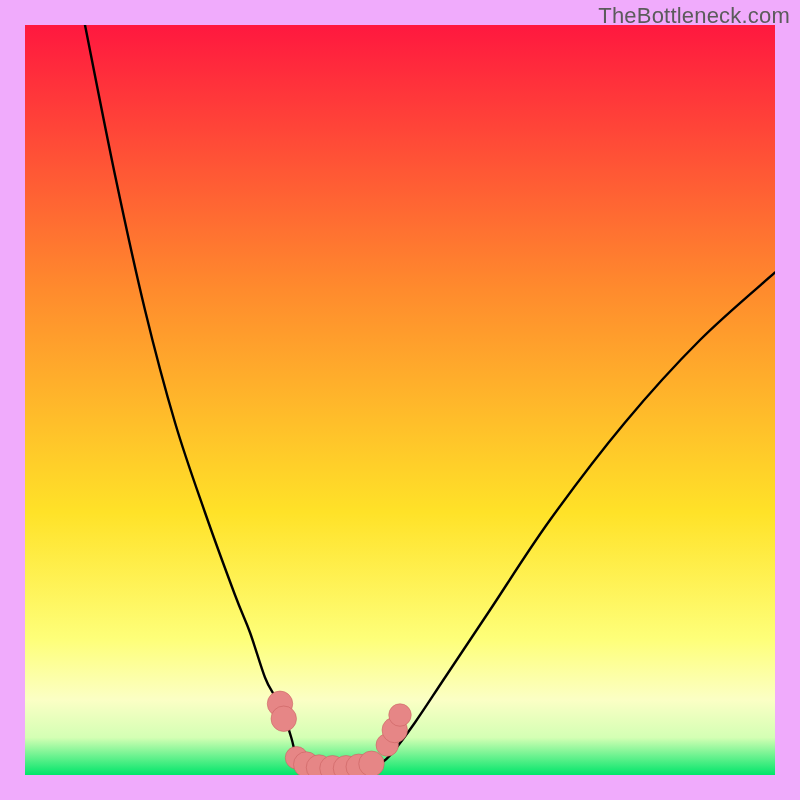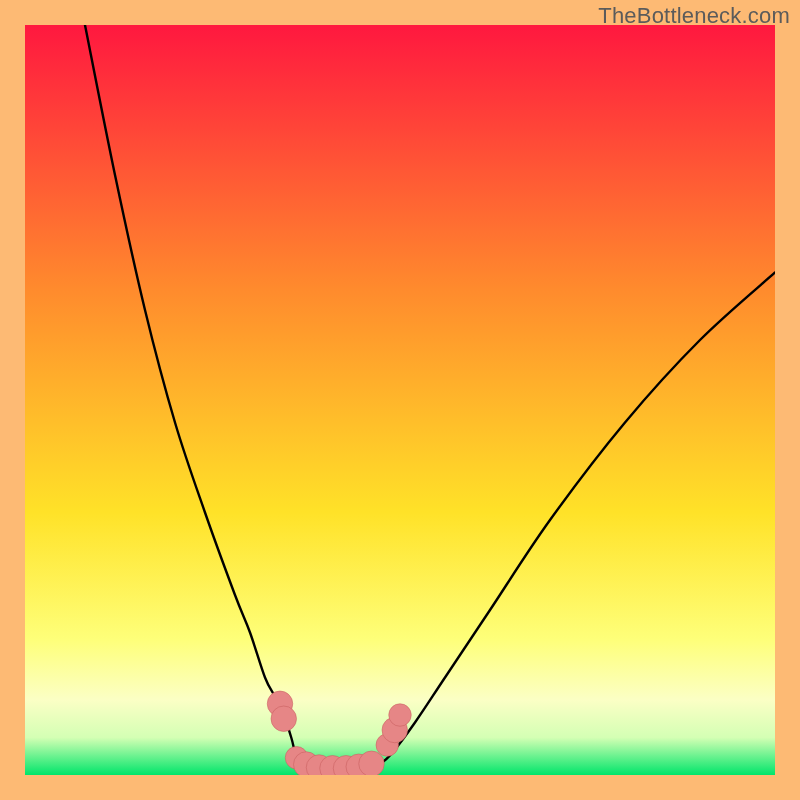"TheBottleneck.com" div.frame { background: #fdba74 -> #f0abfc }
